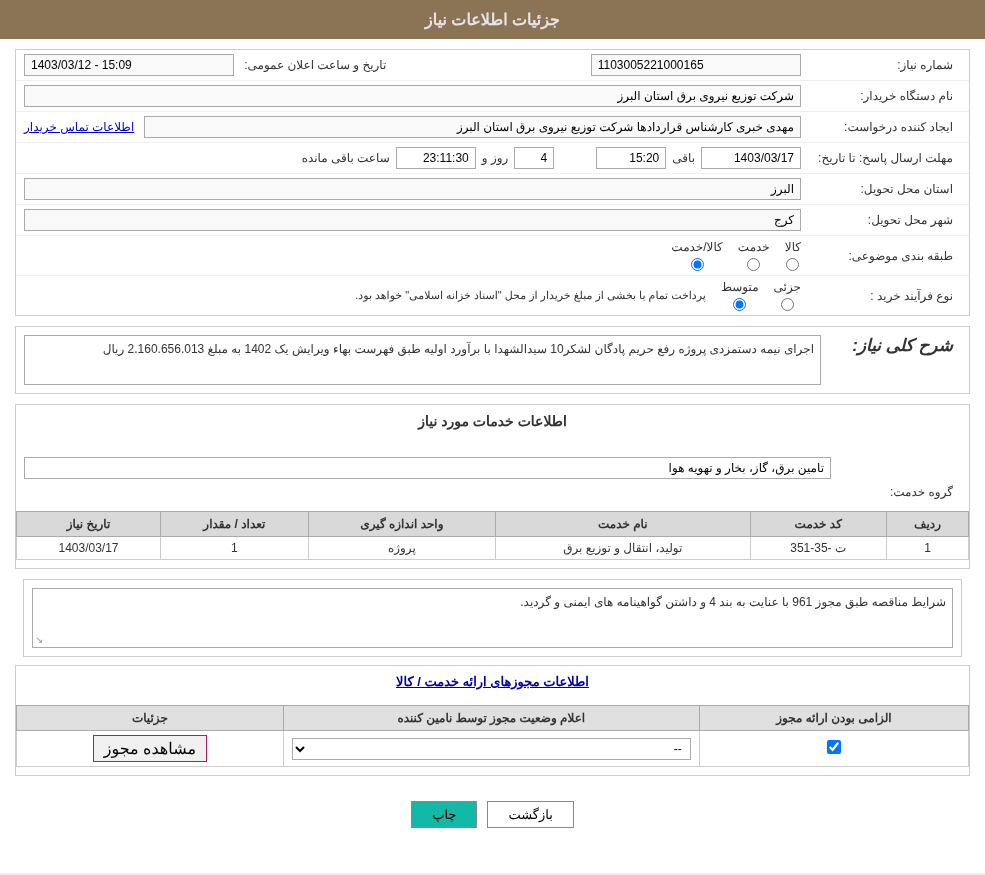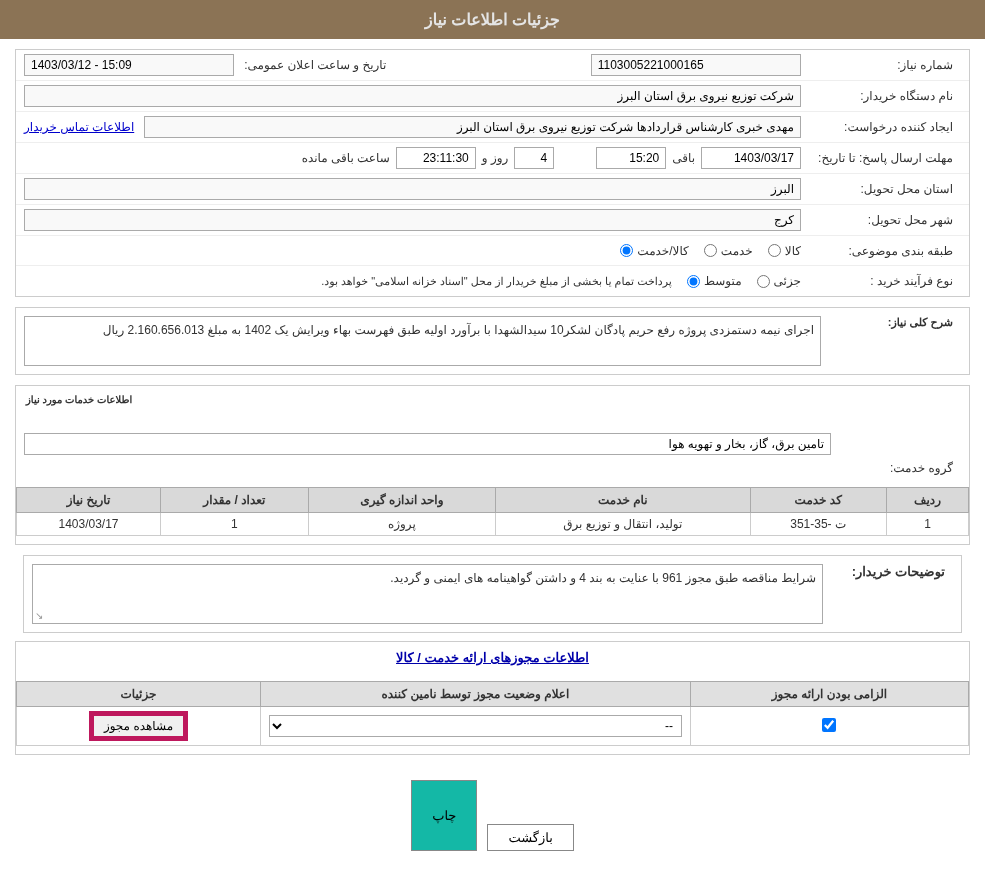"کالا/خدمت" .radio-item { flex-direction: none -> column }
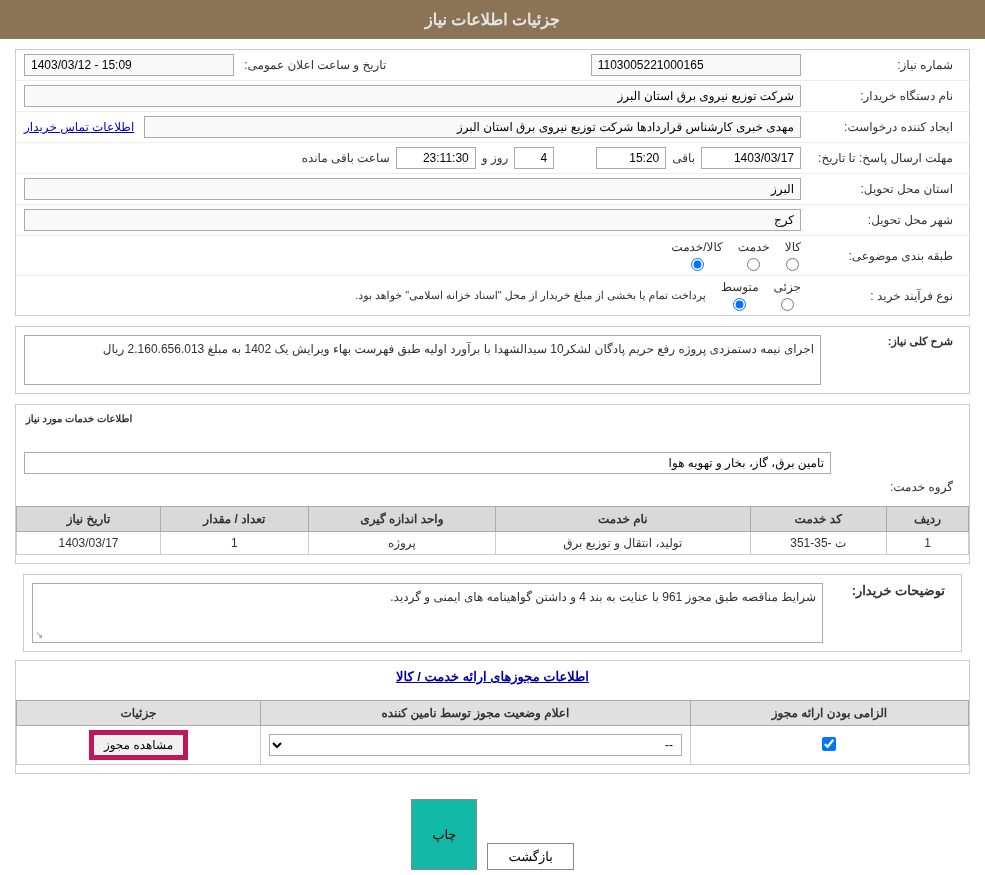"شرح کلی نیاز:" .sharh-label { font-size: 11px -> 17px; font-style: none -> italic }
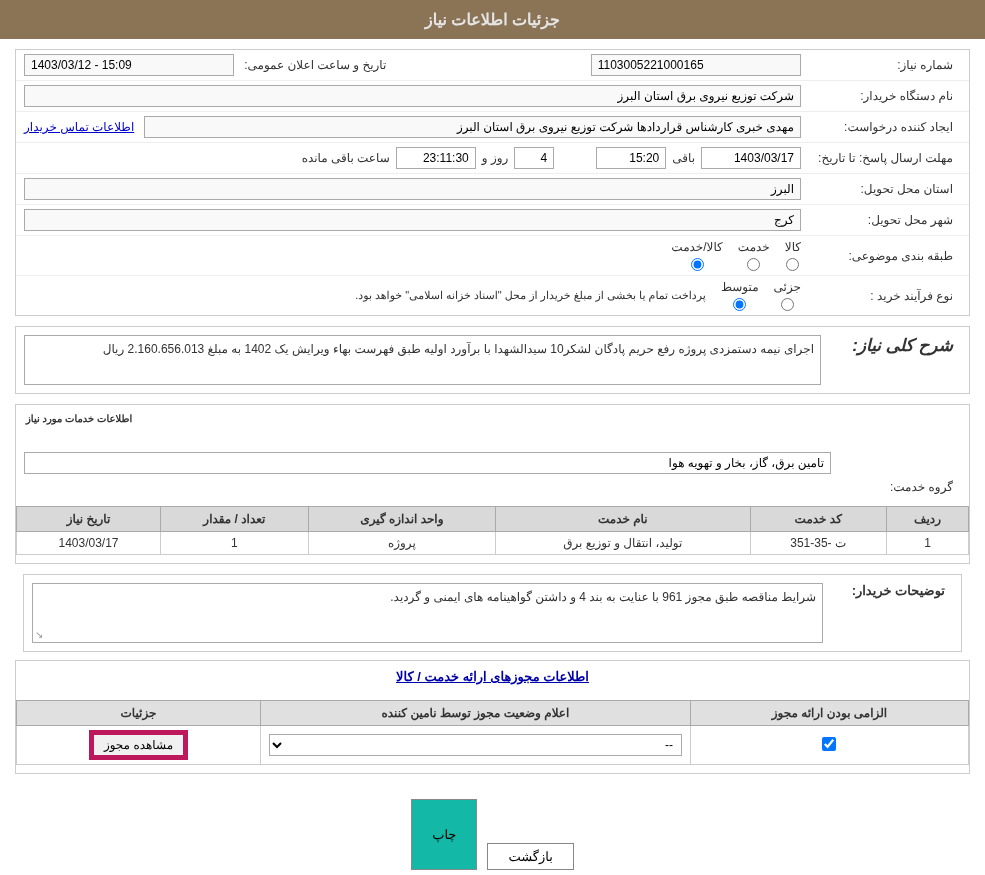"اطلاعات خدمات مورد نیاز" .info-section-title { font-size: 10px -> 14px; text-align: left -> center }
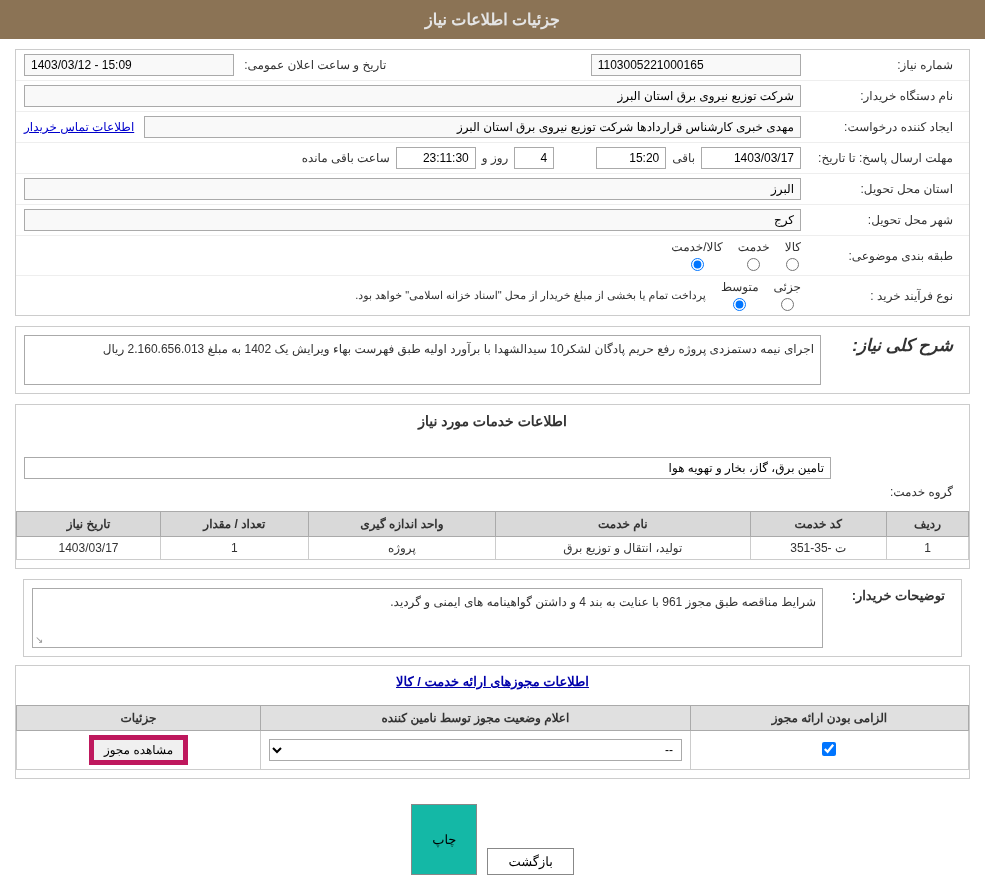"توضیحات خریدار:" span.tawzih-label { html: <span>توضیحات خریدار:</span> -> none }
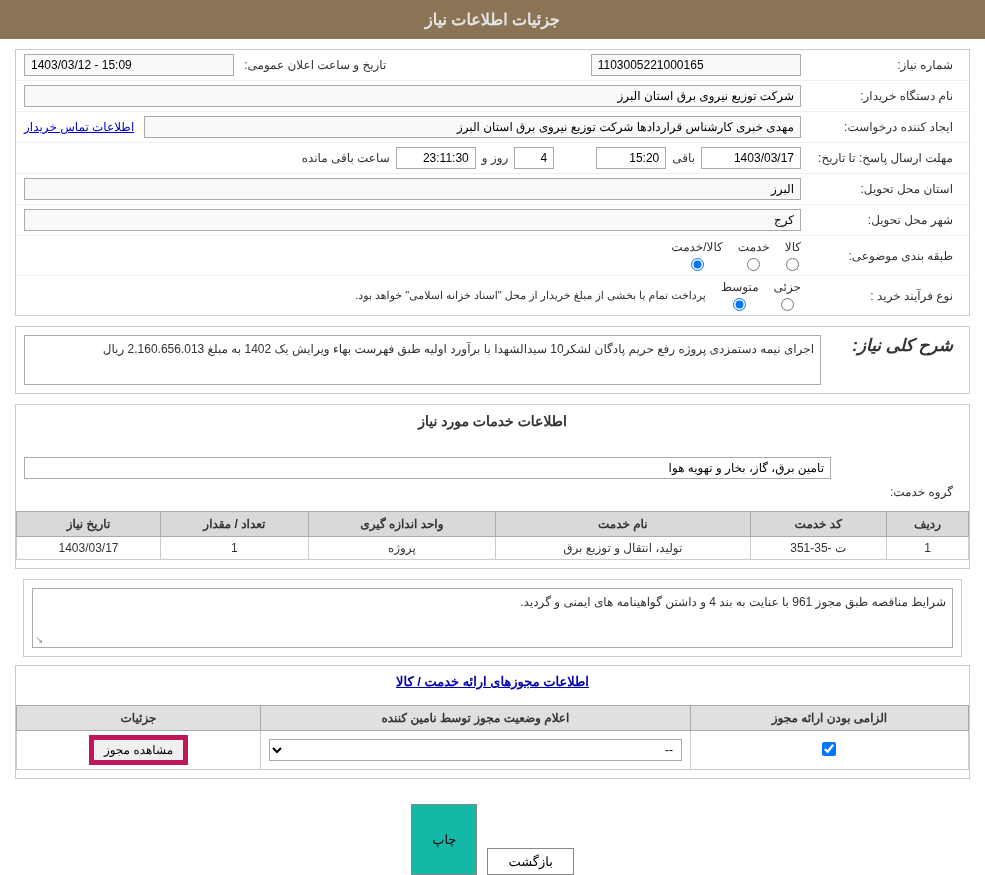"مشاهده مجوز" .mojavvez-btn { border: 5px solid #be185d -> 1px solid #be185d; font-size: 12px -> 16px }
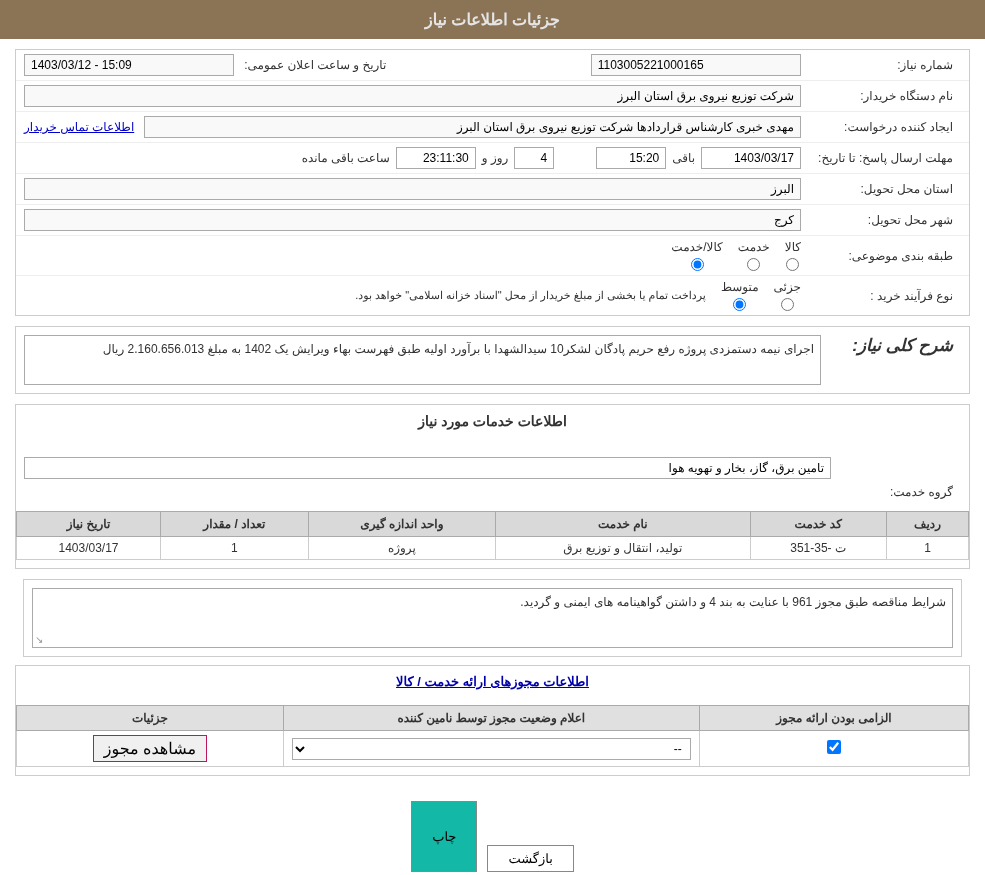"بازگشت" .btn-back { margin-top: 44px -> none }
